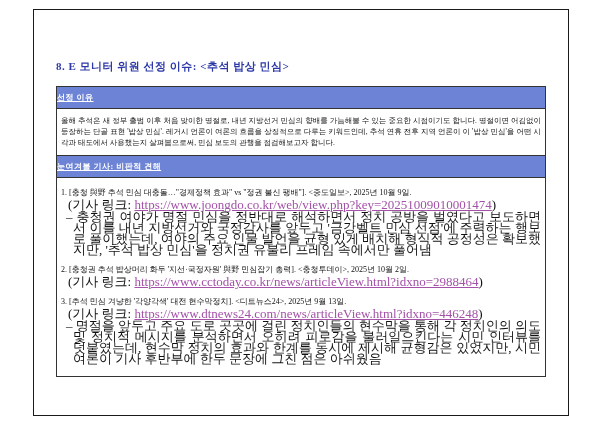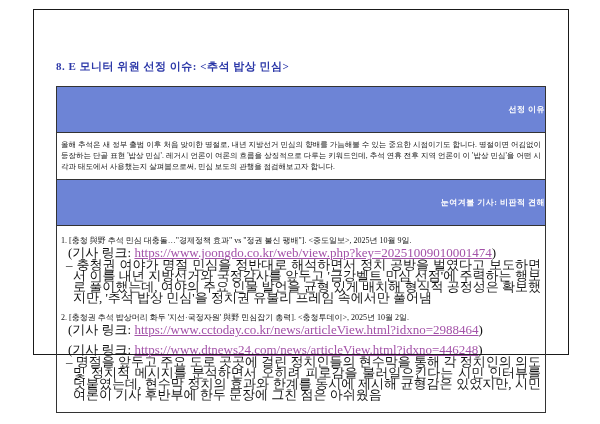"8. E 모니터 위원 선정" .page-frame { height: 346px -> 407px }
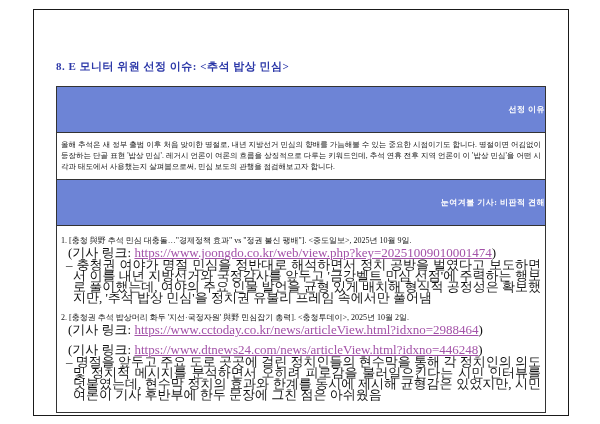"선정 이유" .bar { padding: 17px 0 -> 5px 0; text-align: right -> left; text-decoration: none -> underline }
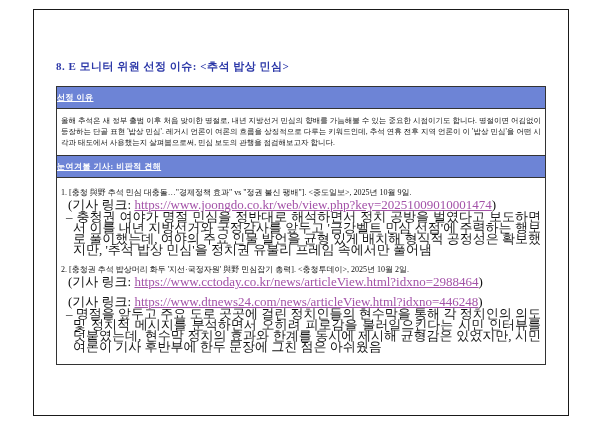"3. [추석 민심 겨냥한 '각양각색'" p.headline { html: none -> <p>3. [추석 민심 겨냥한 '각양각색' 대전 현수막정치]. &lt;디트뉴스24&gt;, 2025년 9월 13일.</p> }
